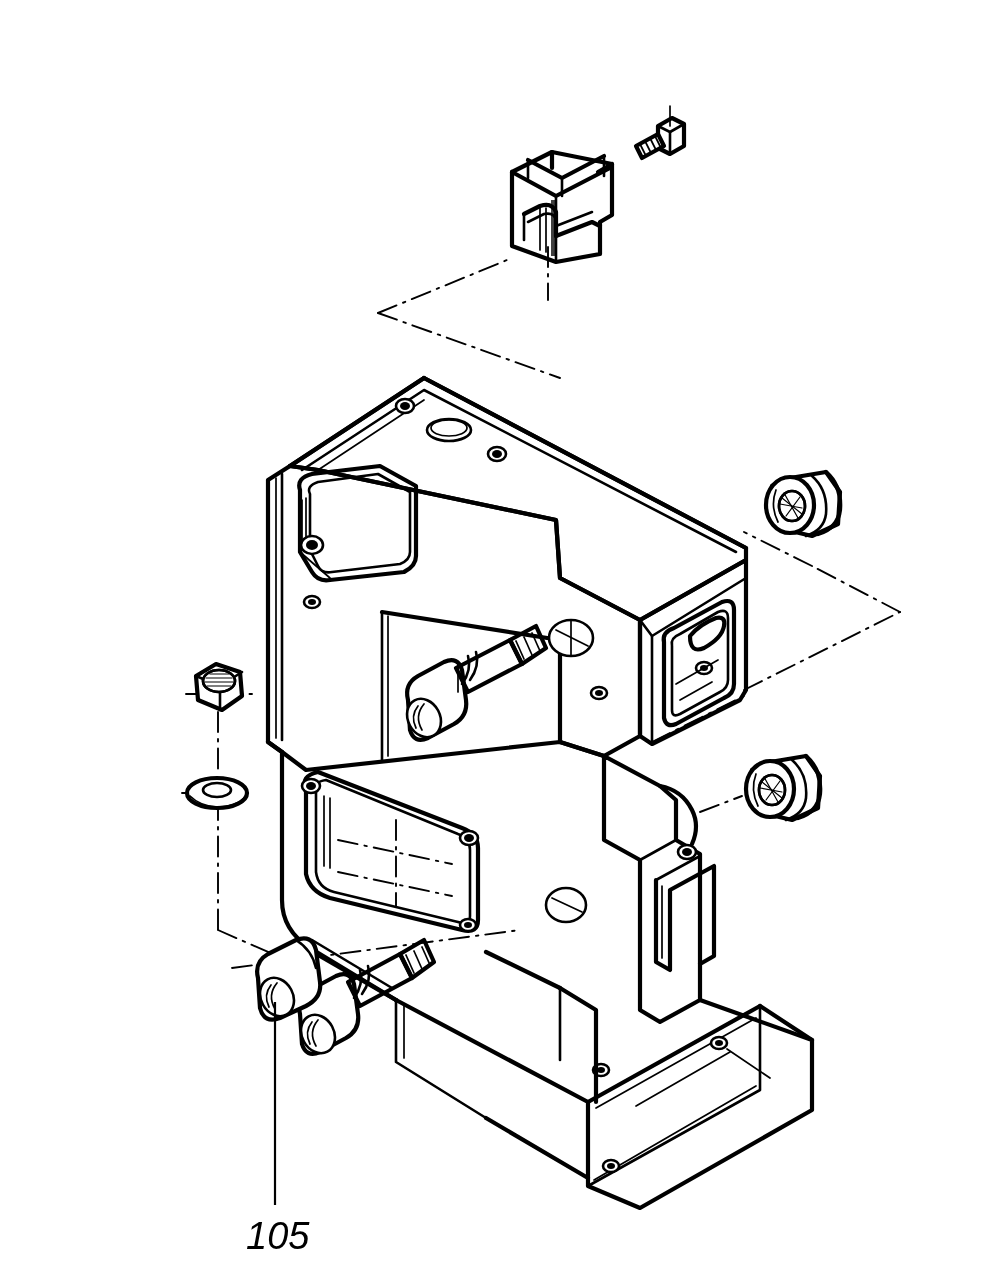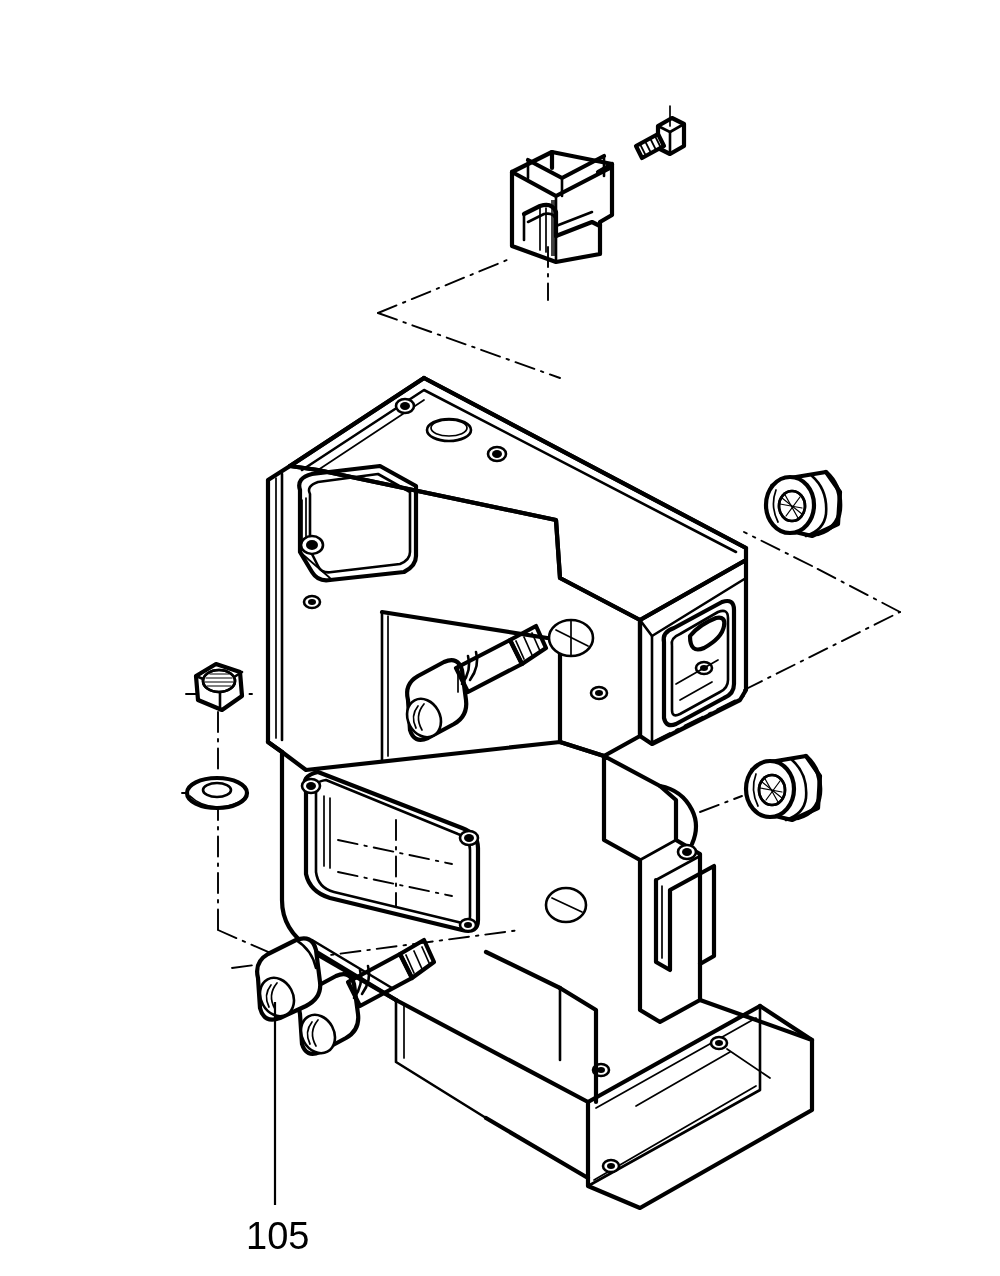"105" #diagram-root { font-style: none -> italic }
